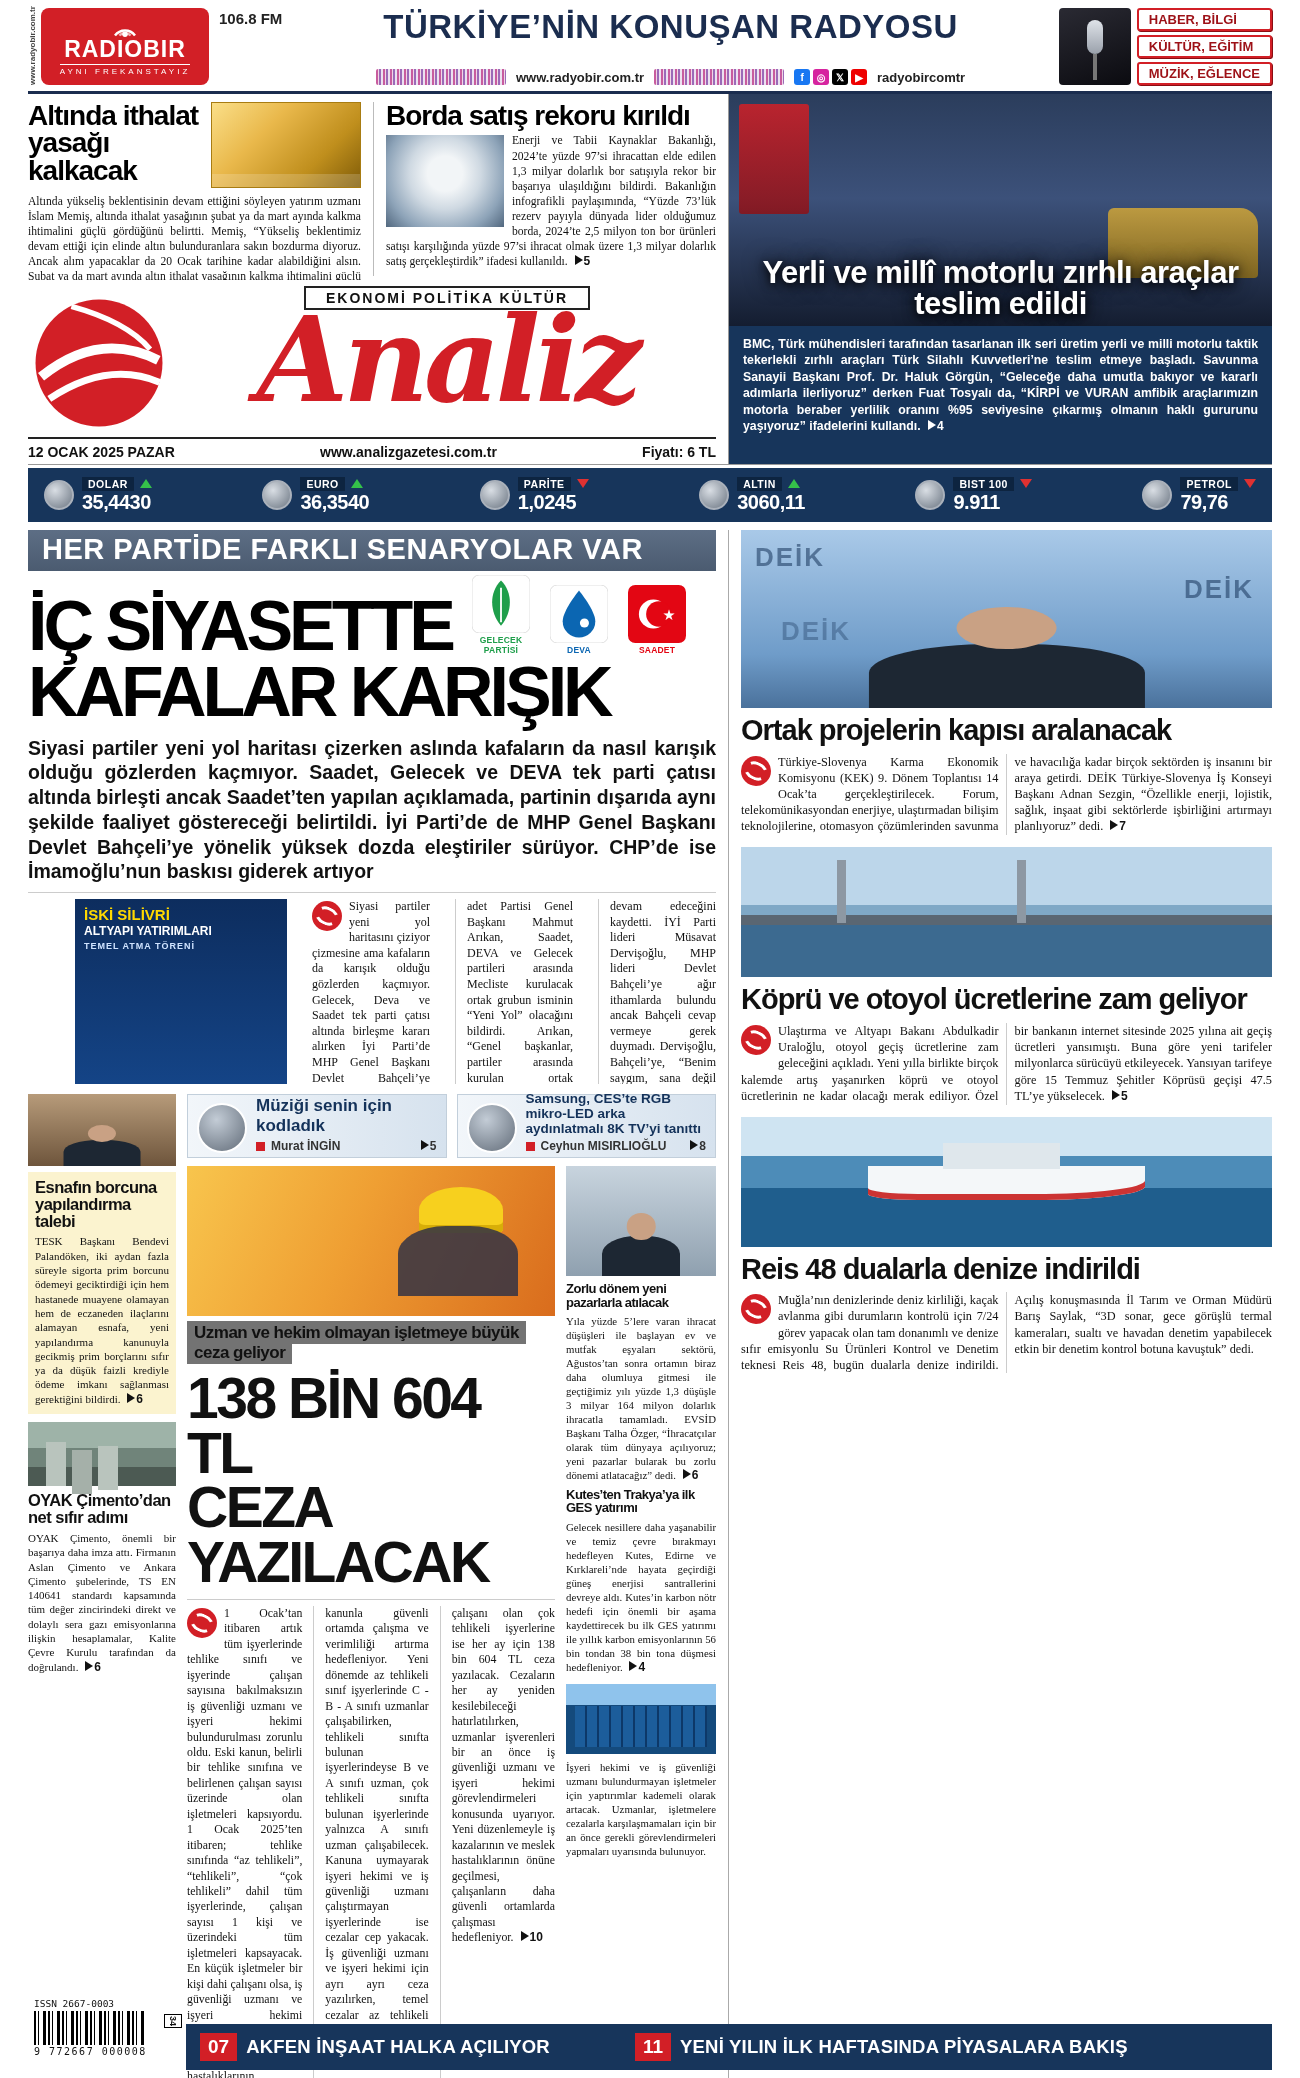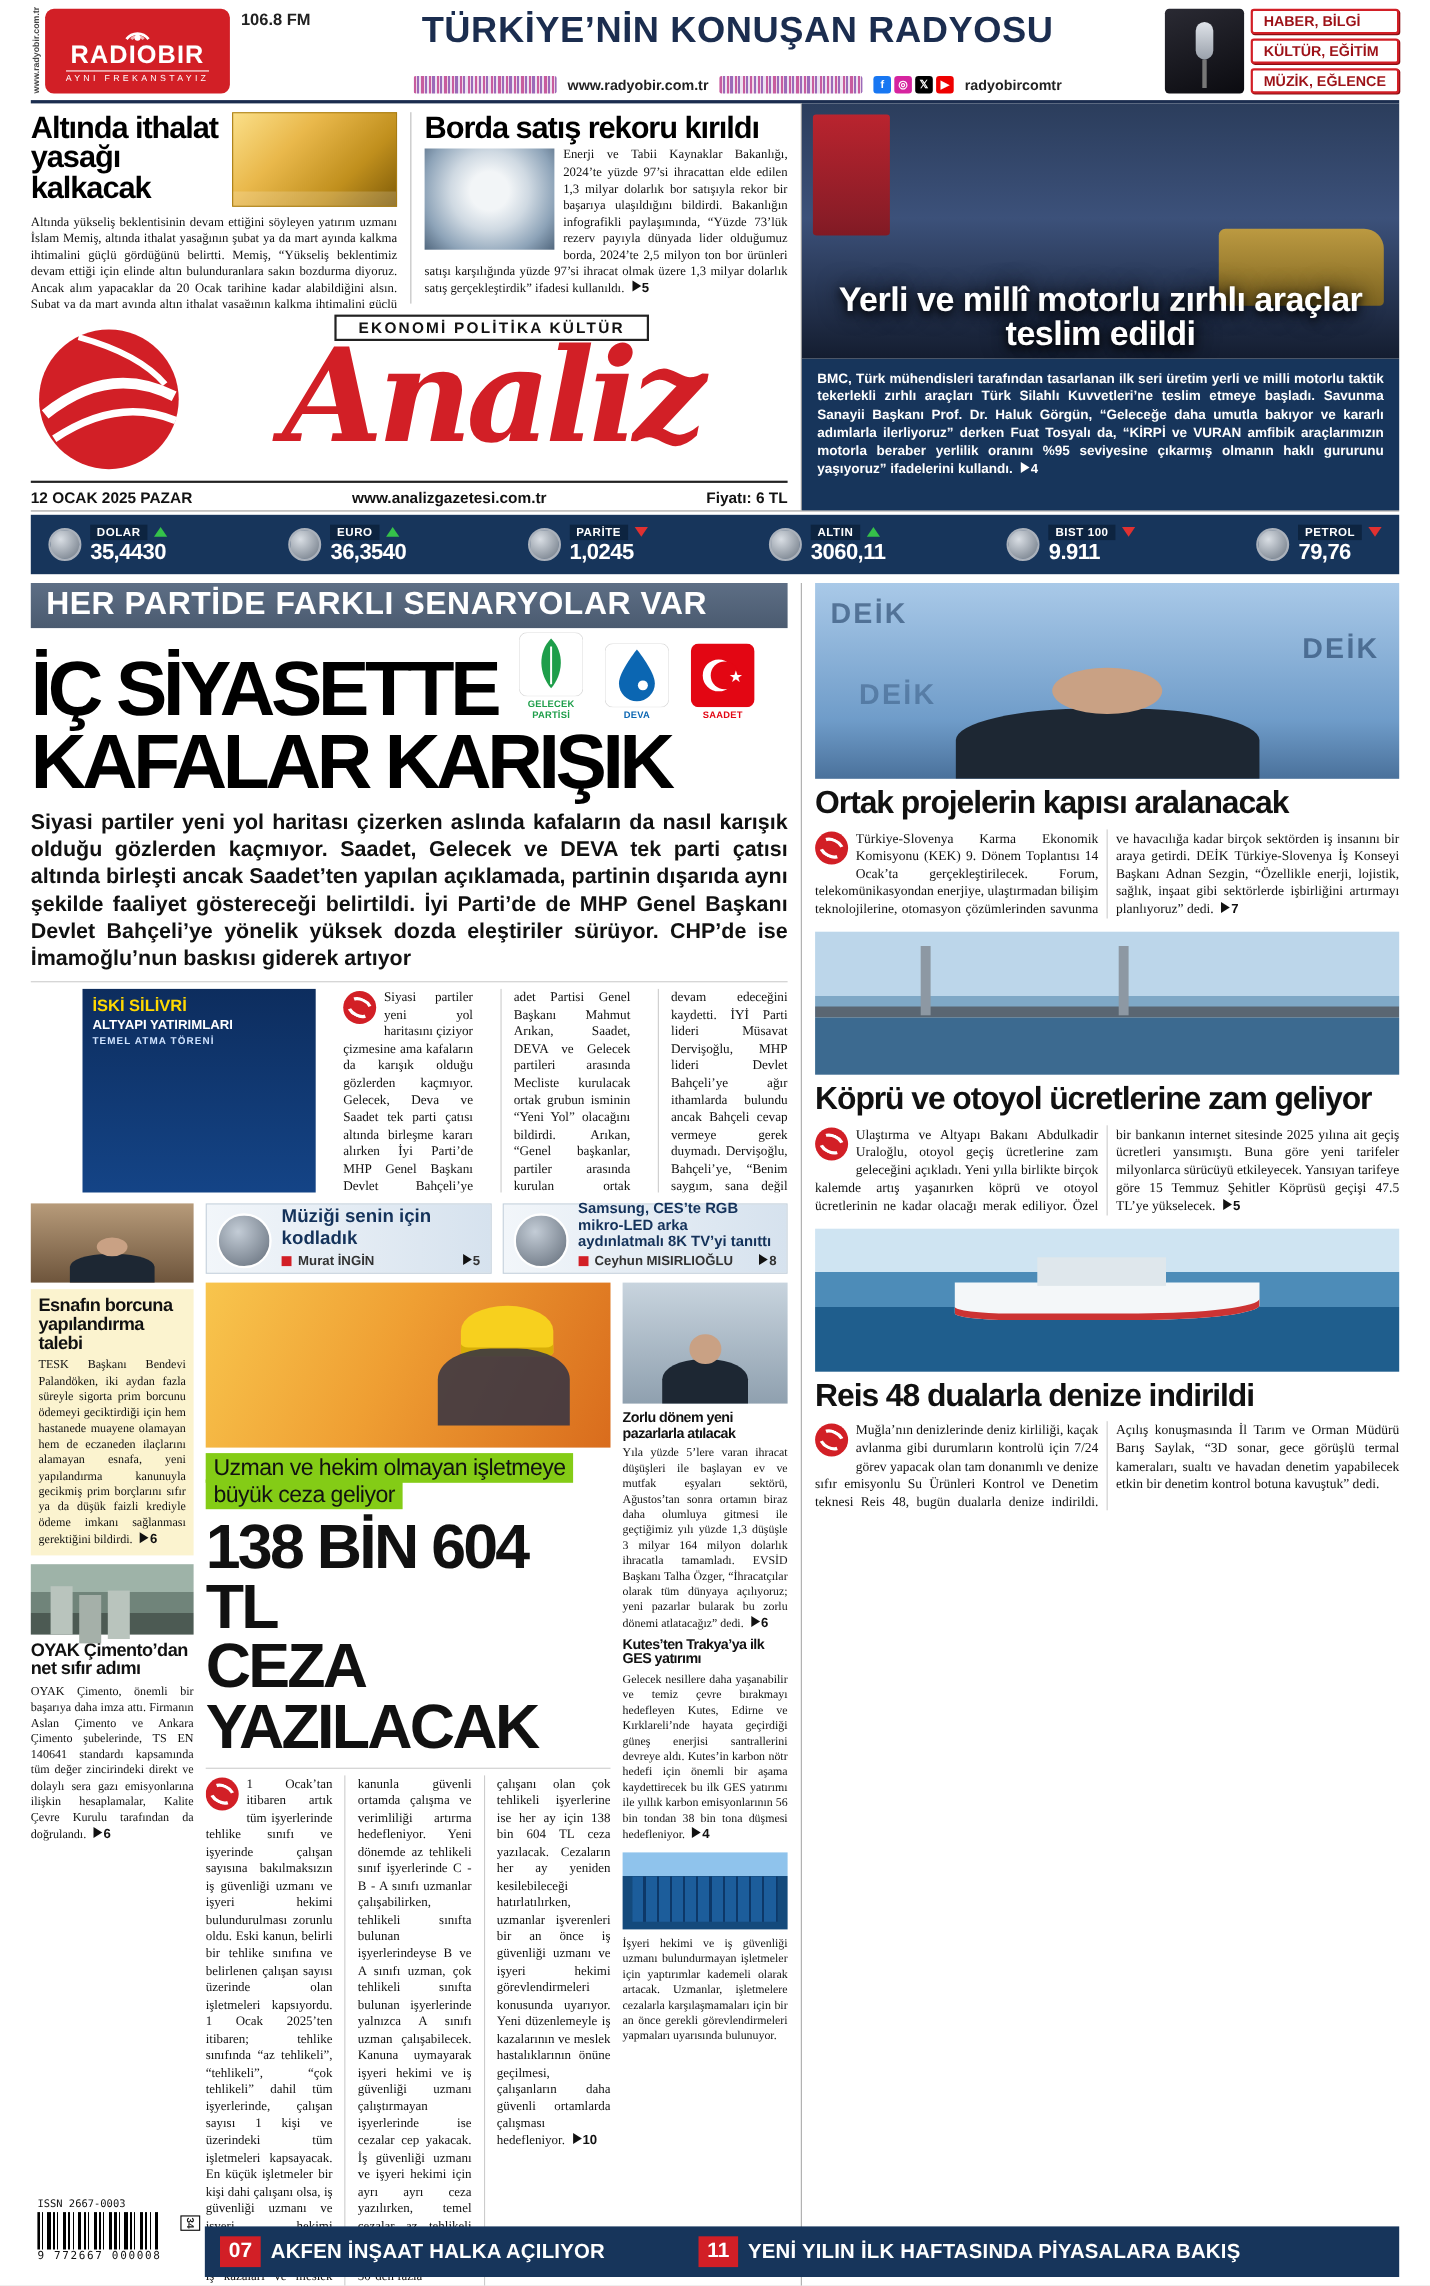"Uzman ve hekim olmayan işletmeye" .yk { background: #84cc16 -> #737373; font-size: 21px -> 17px; font-weight: normal -> bold }
